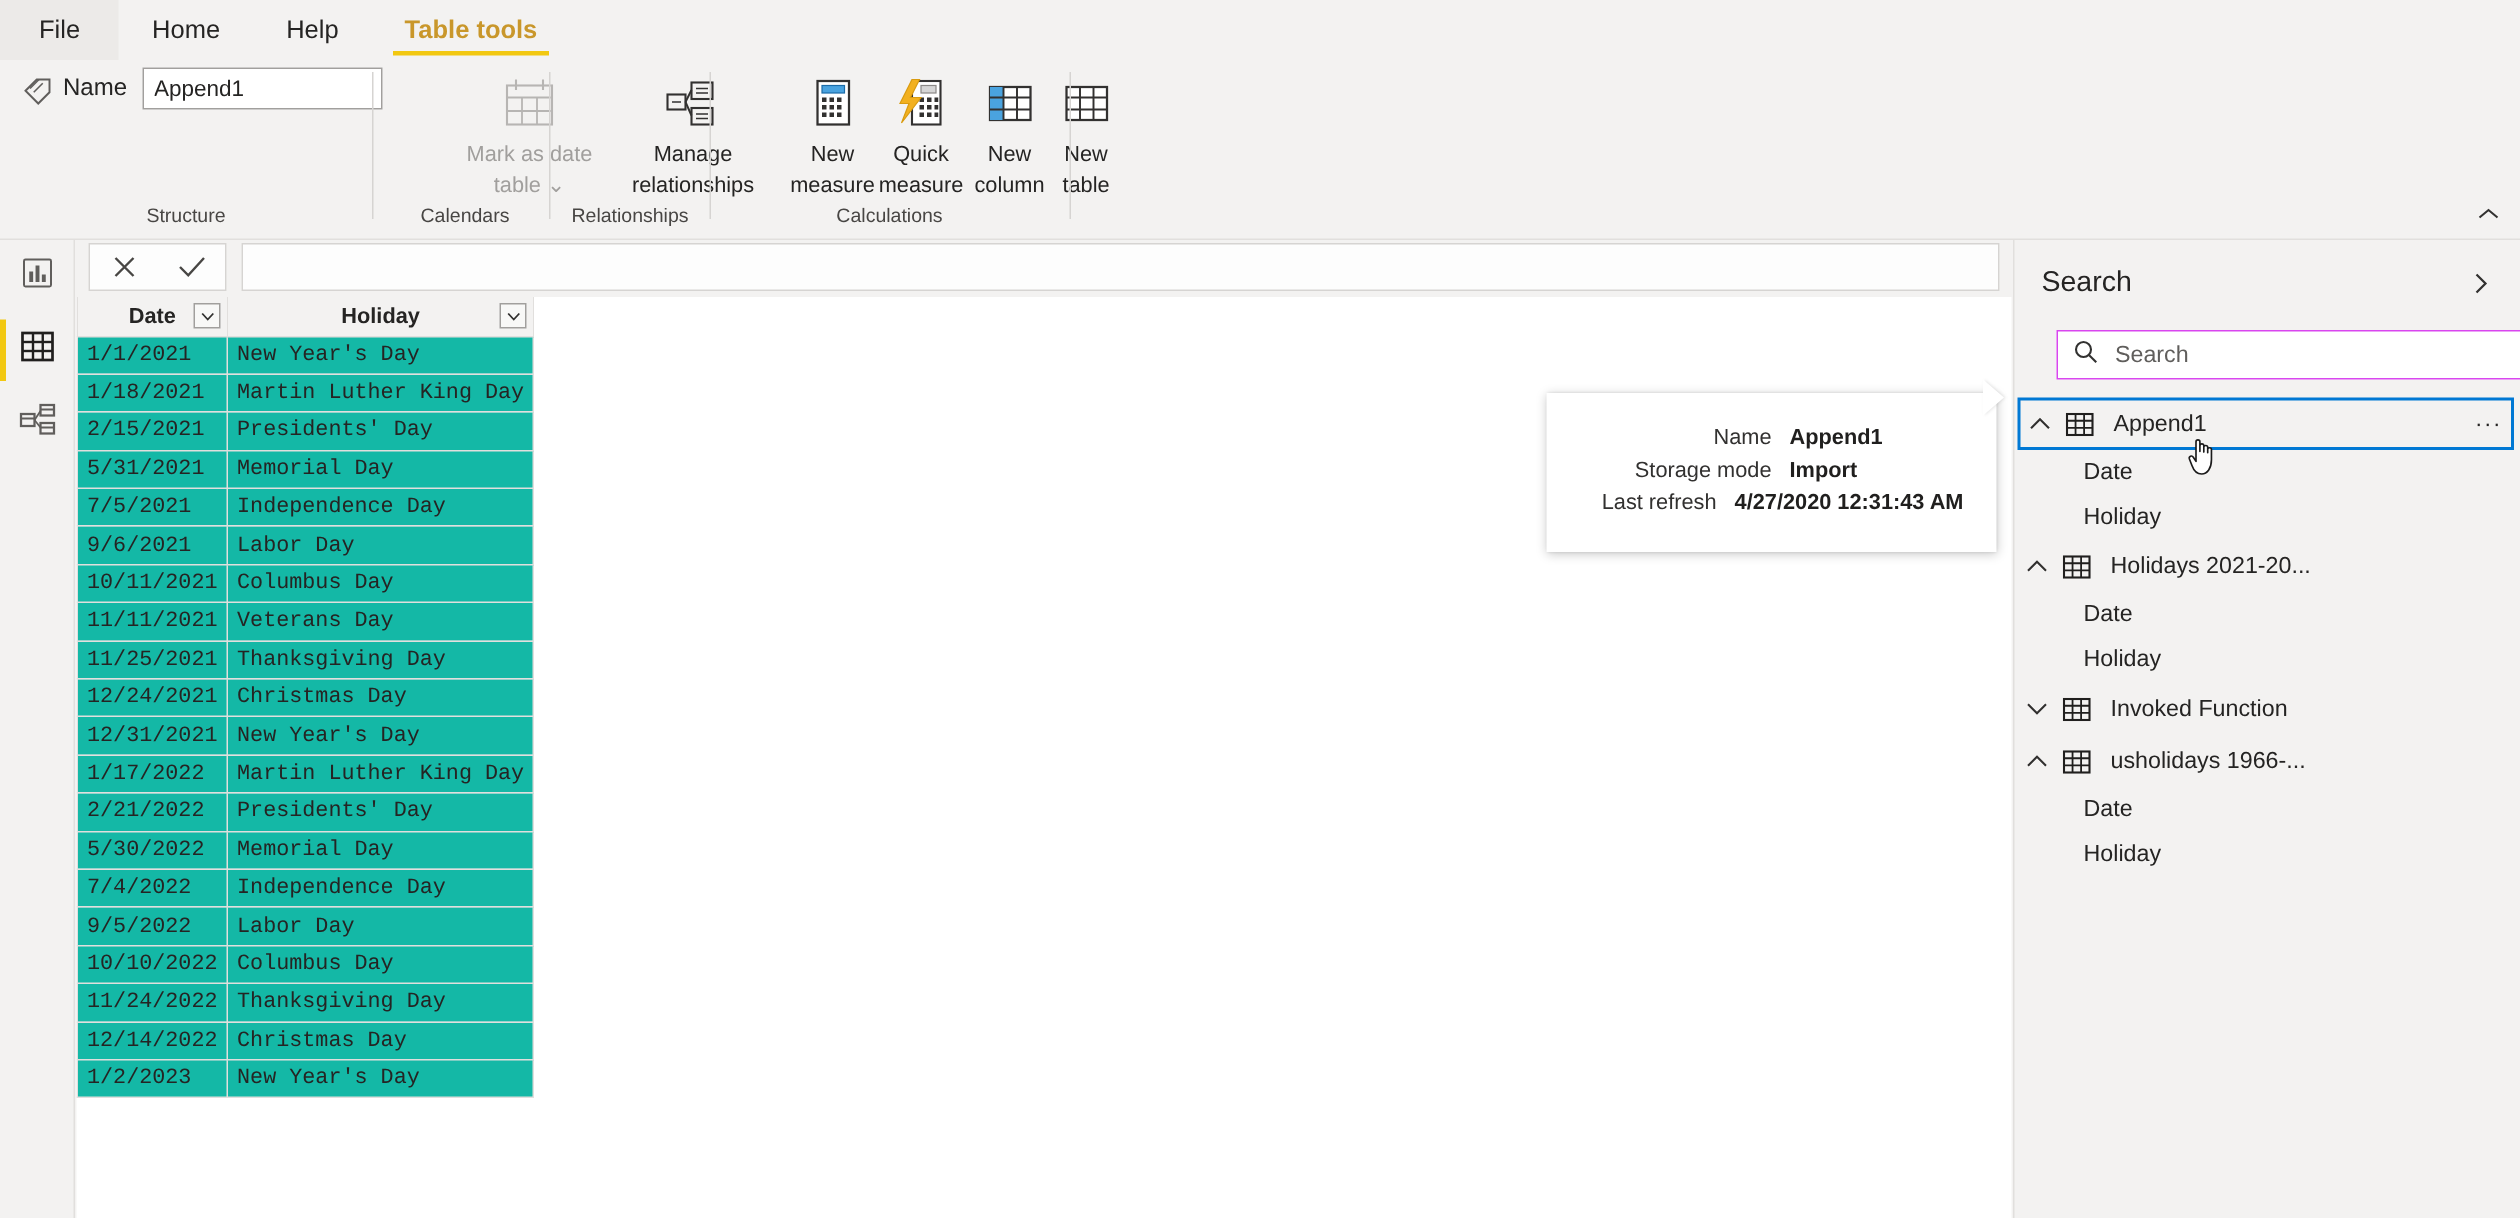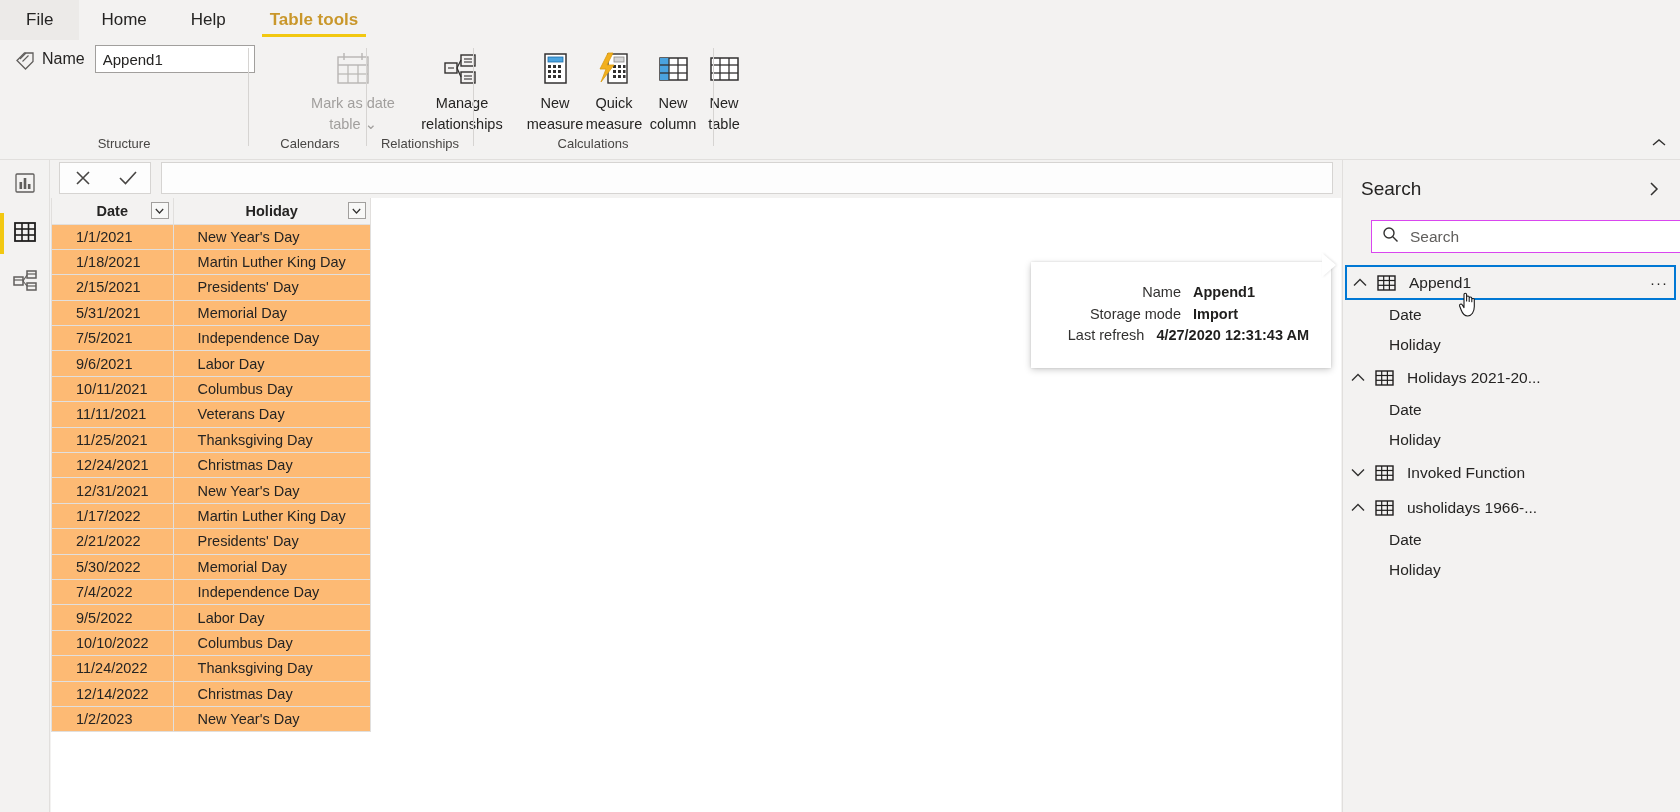"1/1/2021" table.grid td { background: #fdba74 -> #14b8a6; font-family: none -> Liberation Mono, monospace; padding: 0 24px -> 0 6px }
